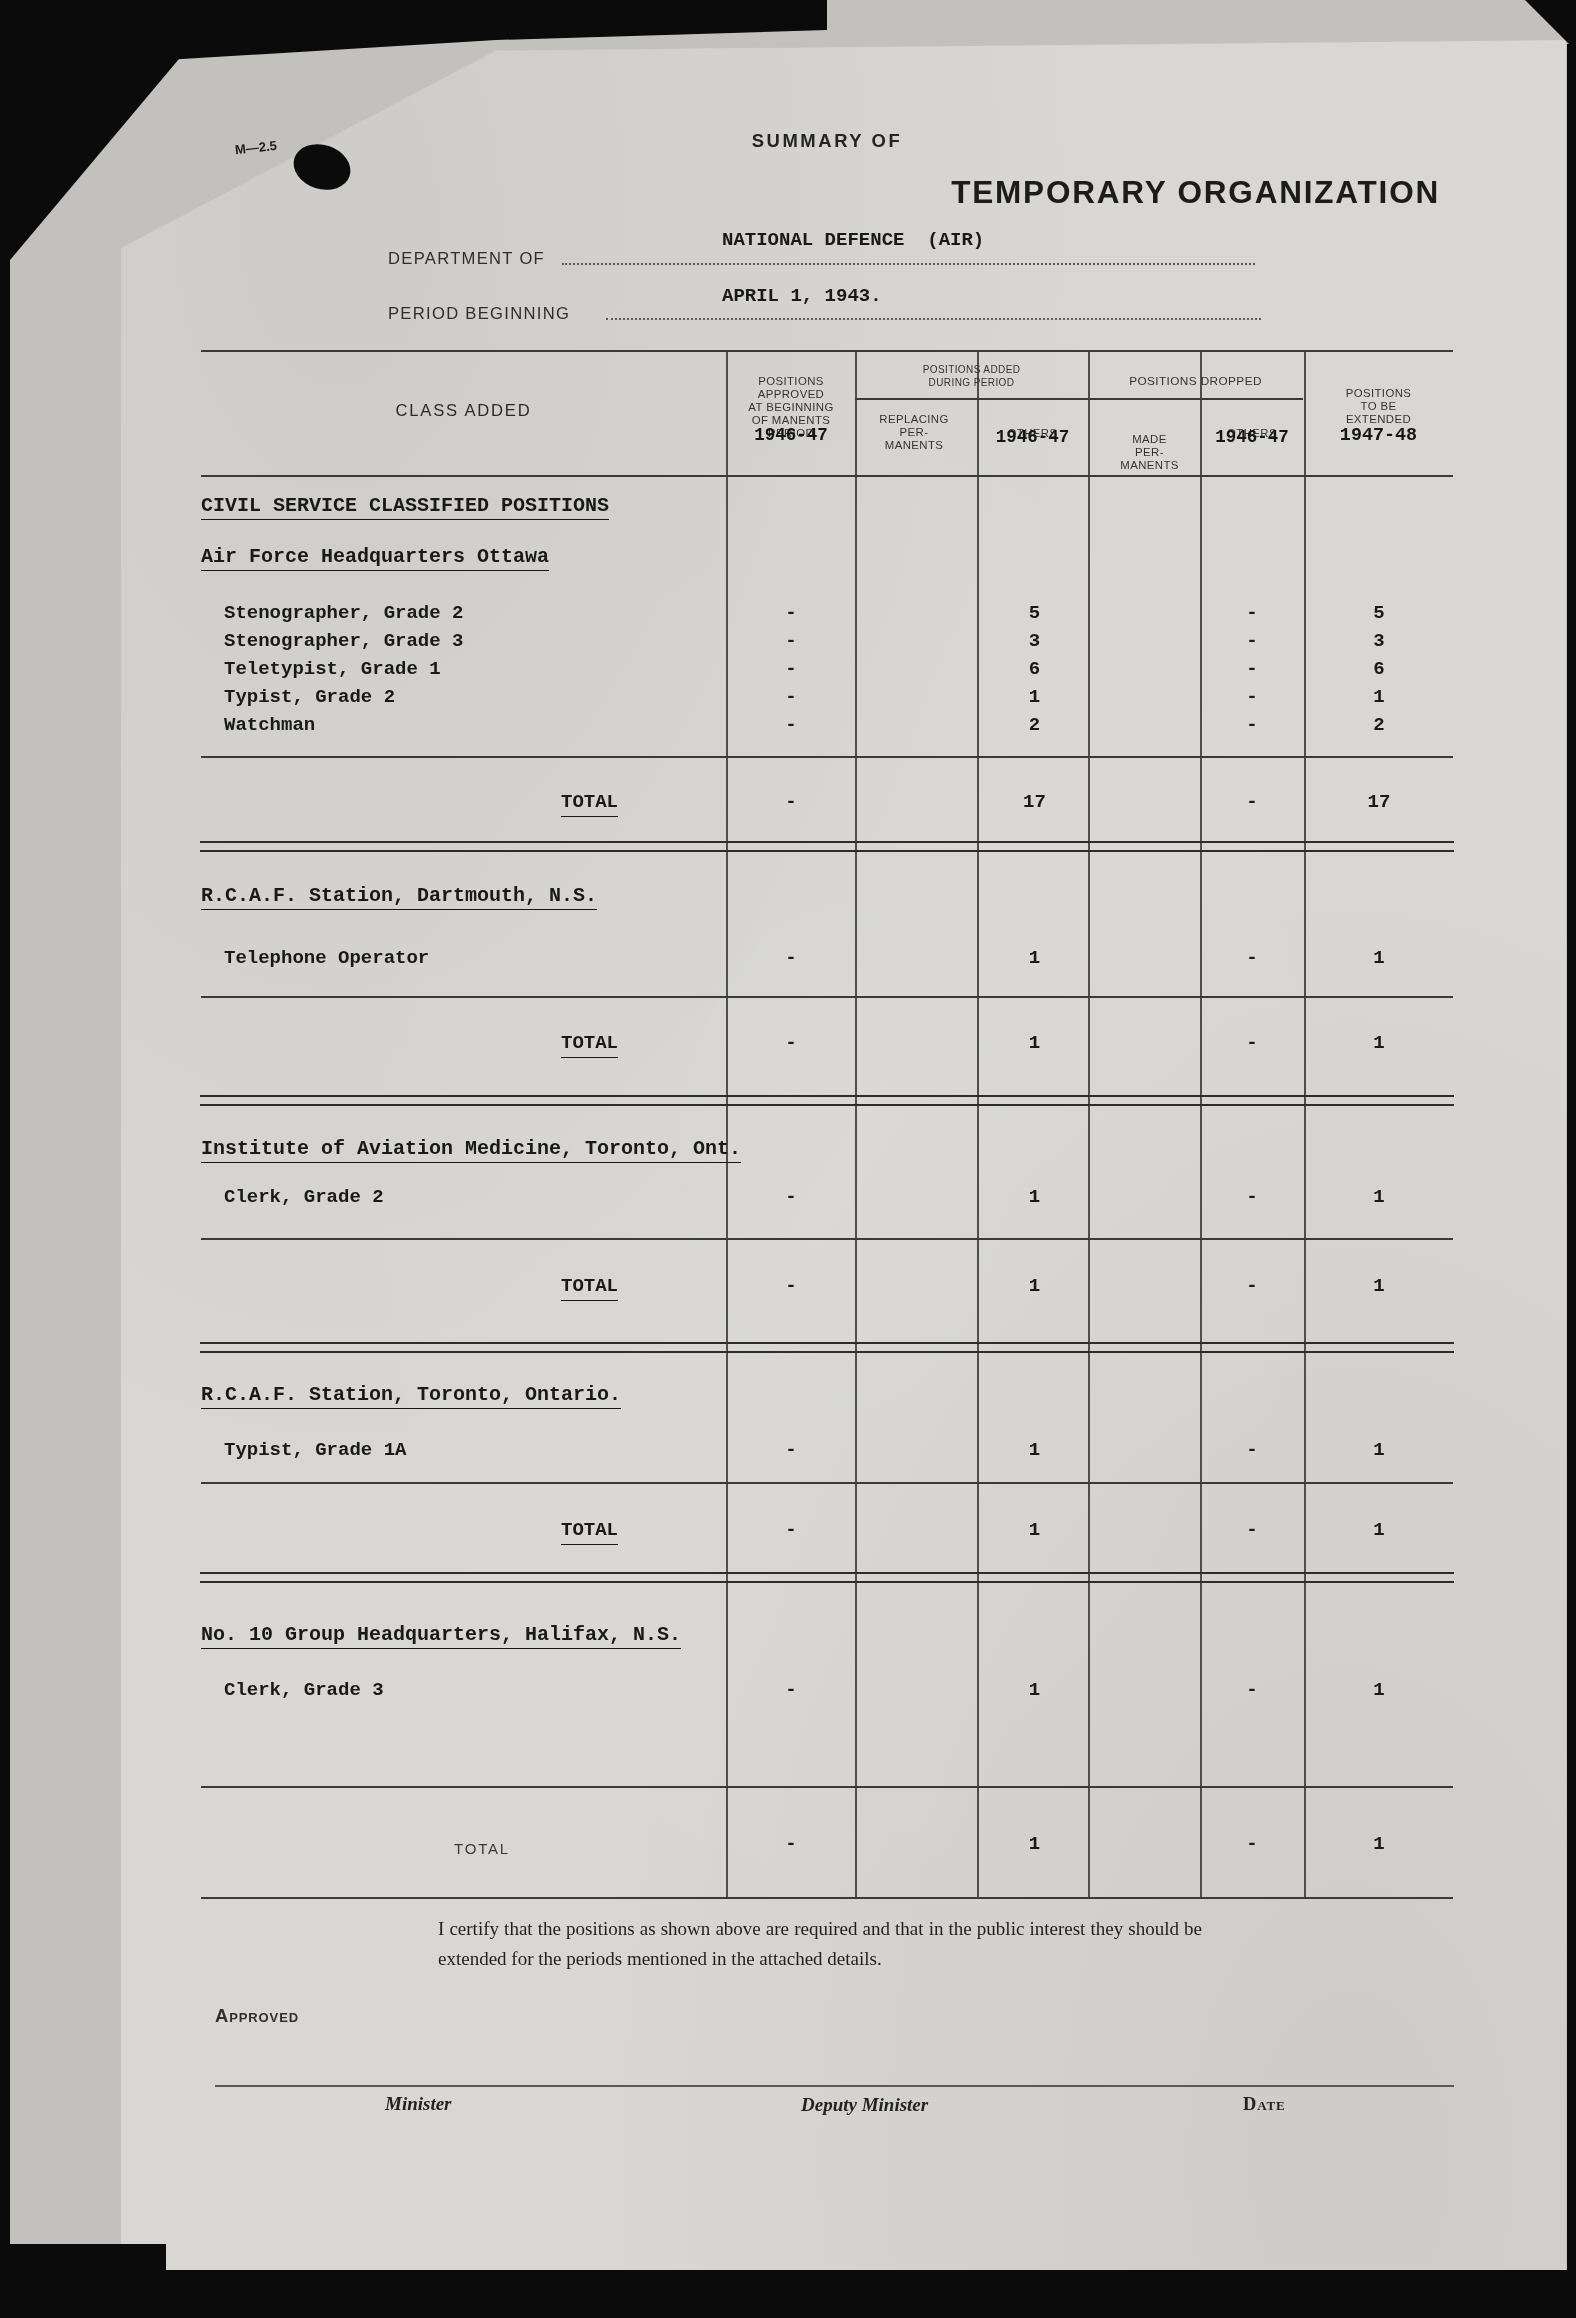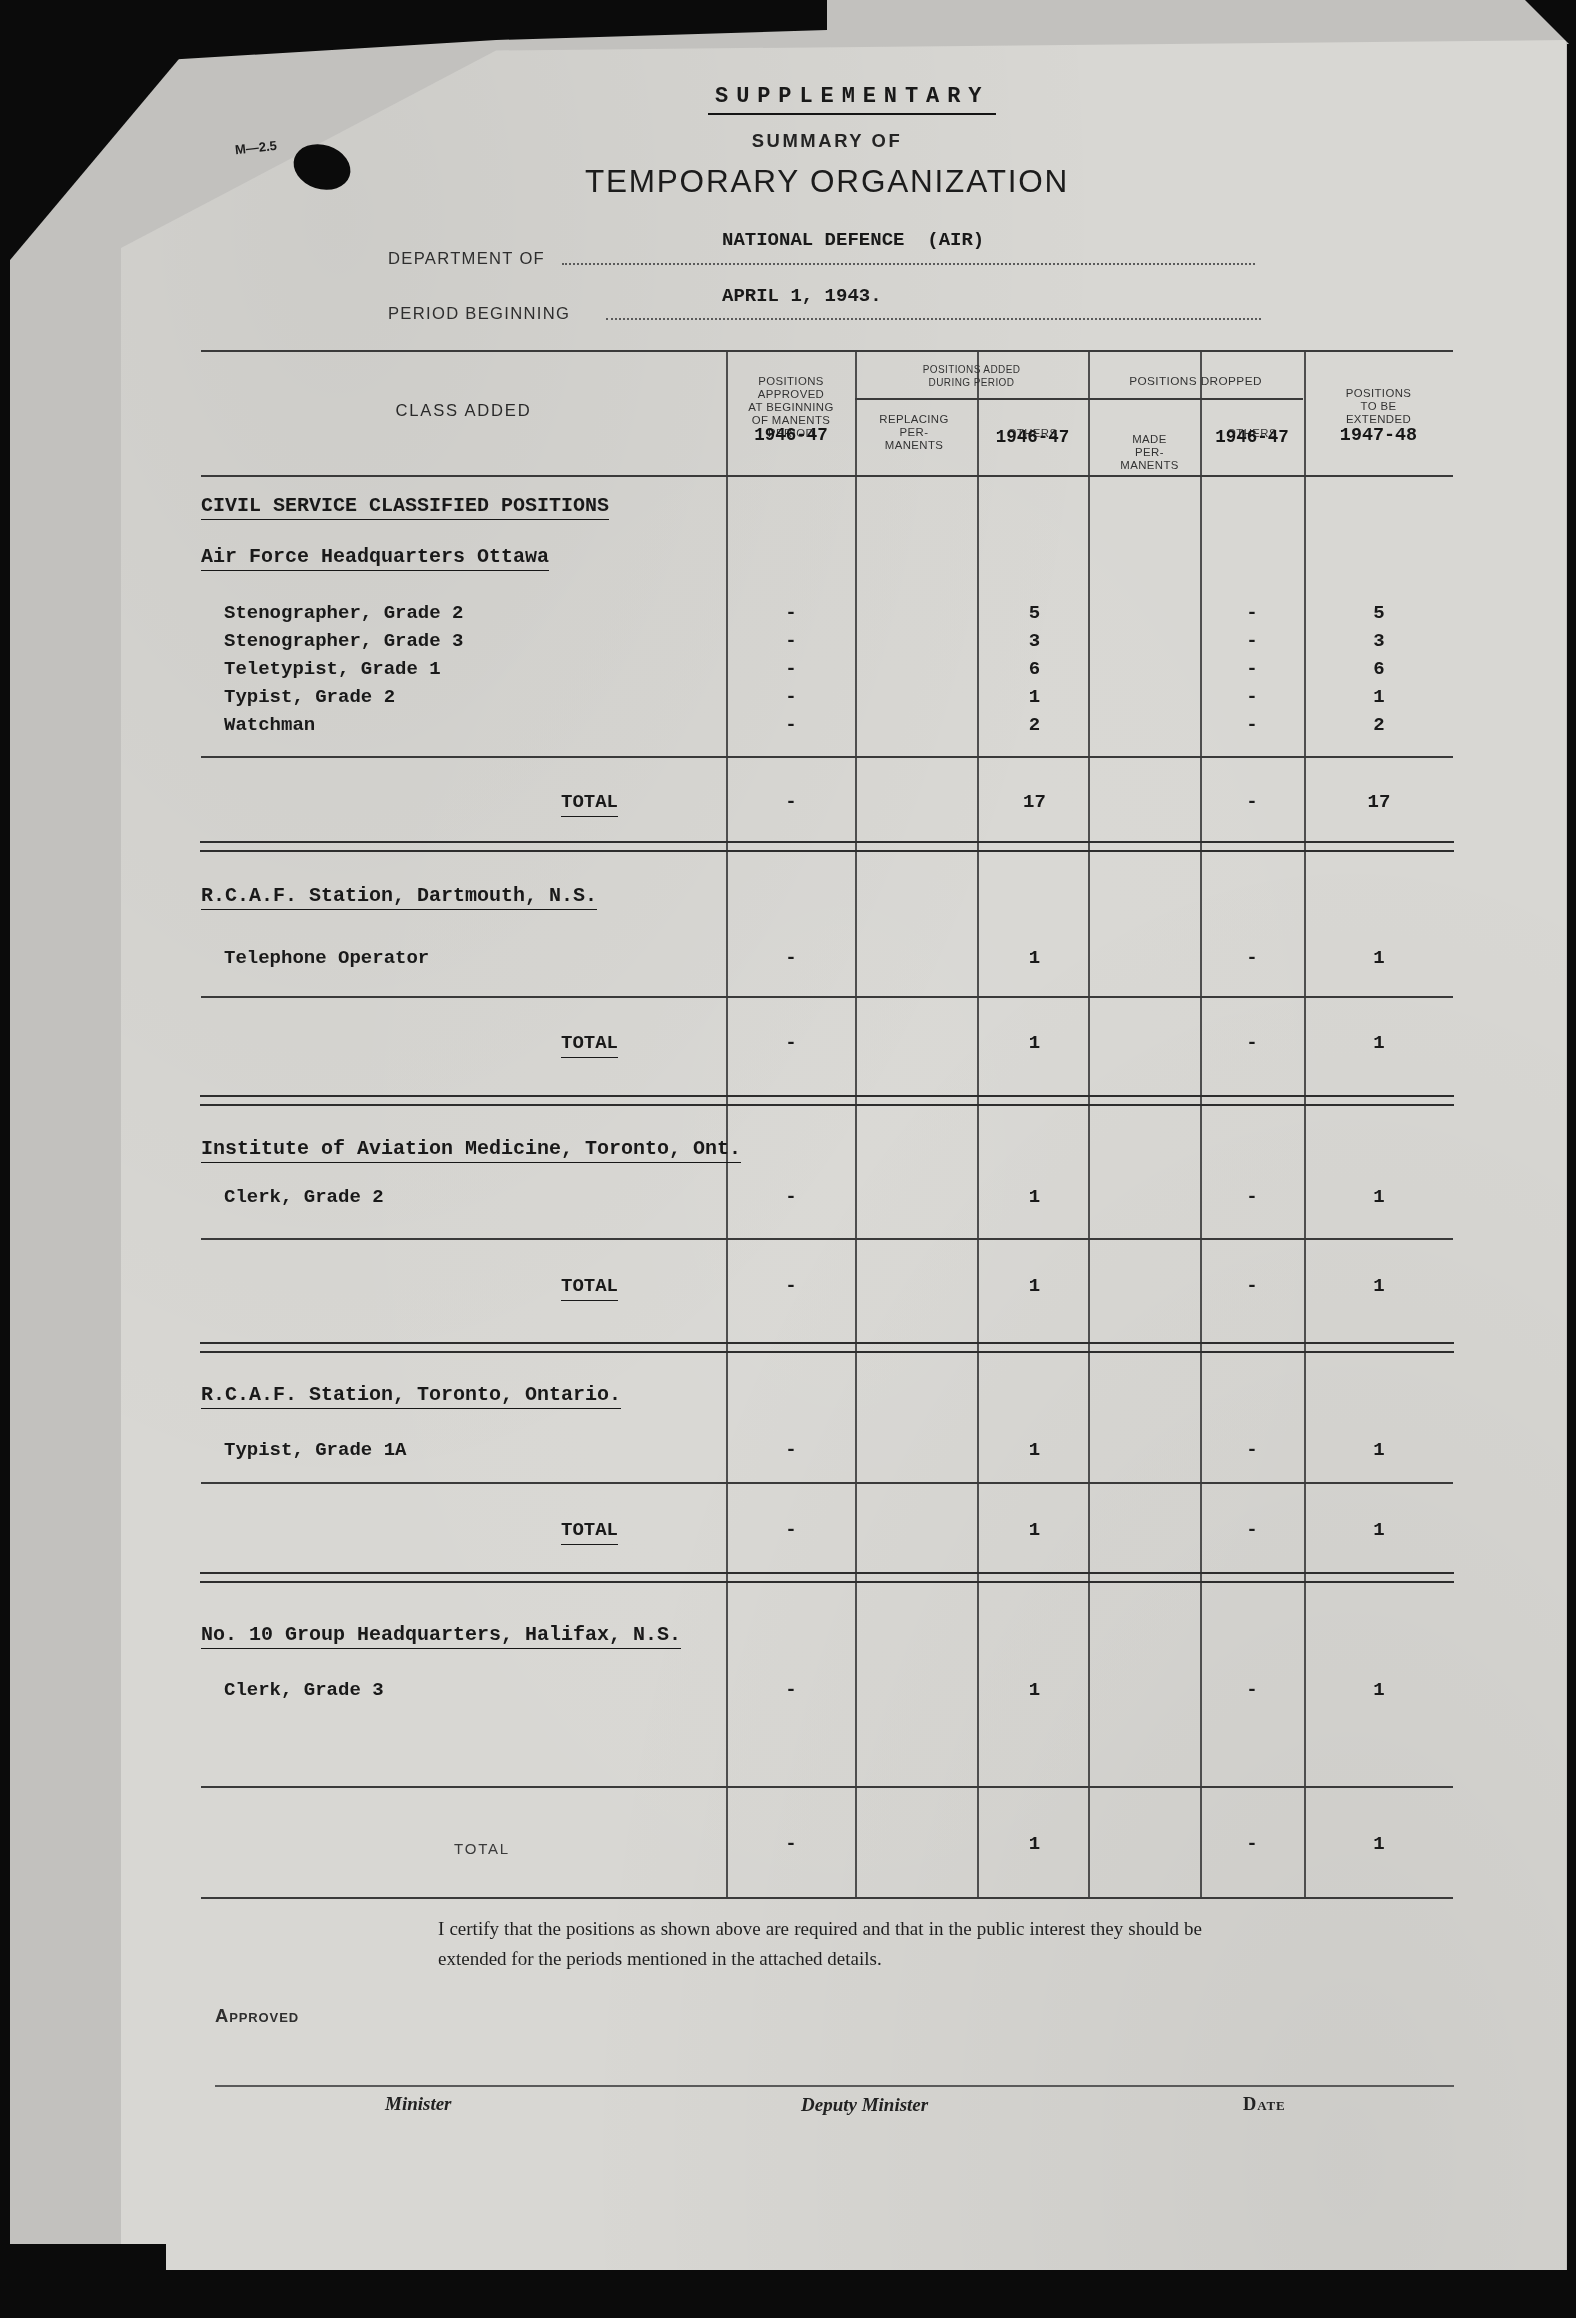"SUPPLEMENTARY" div.centerline { html: <div> <span>SUPPLEMENTARY</span> </div> -> none }
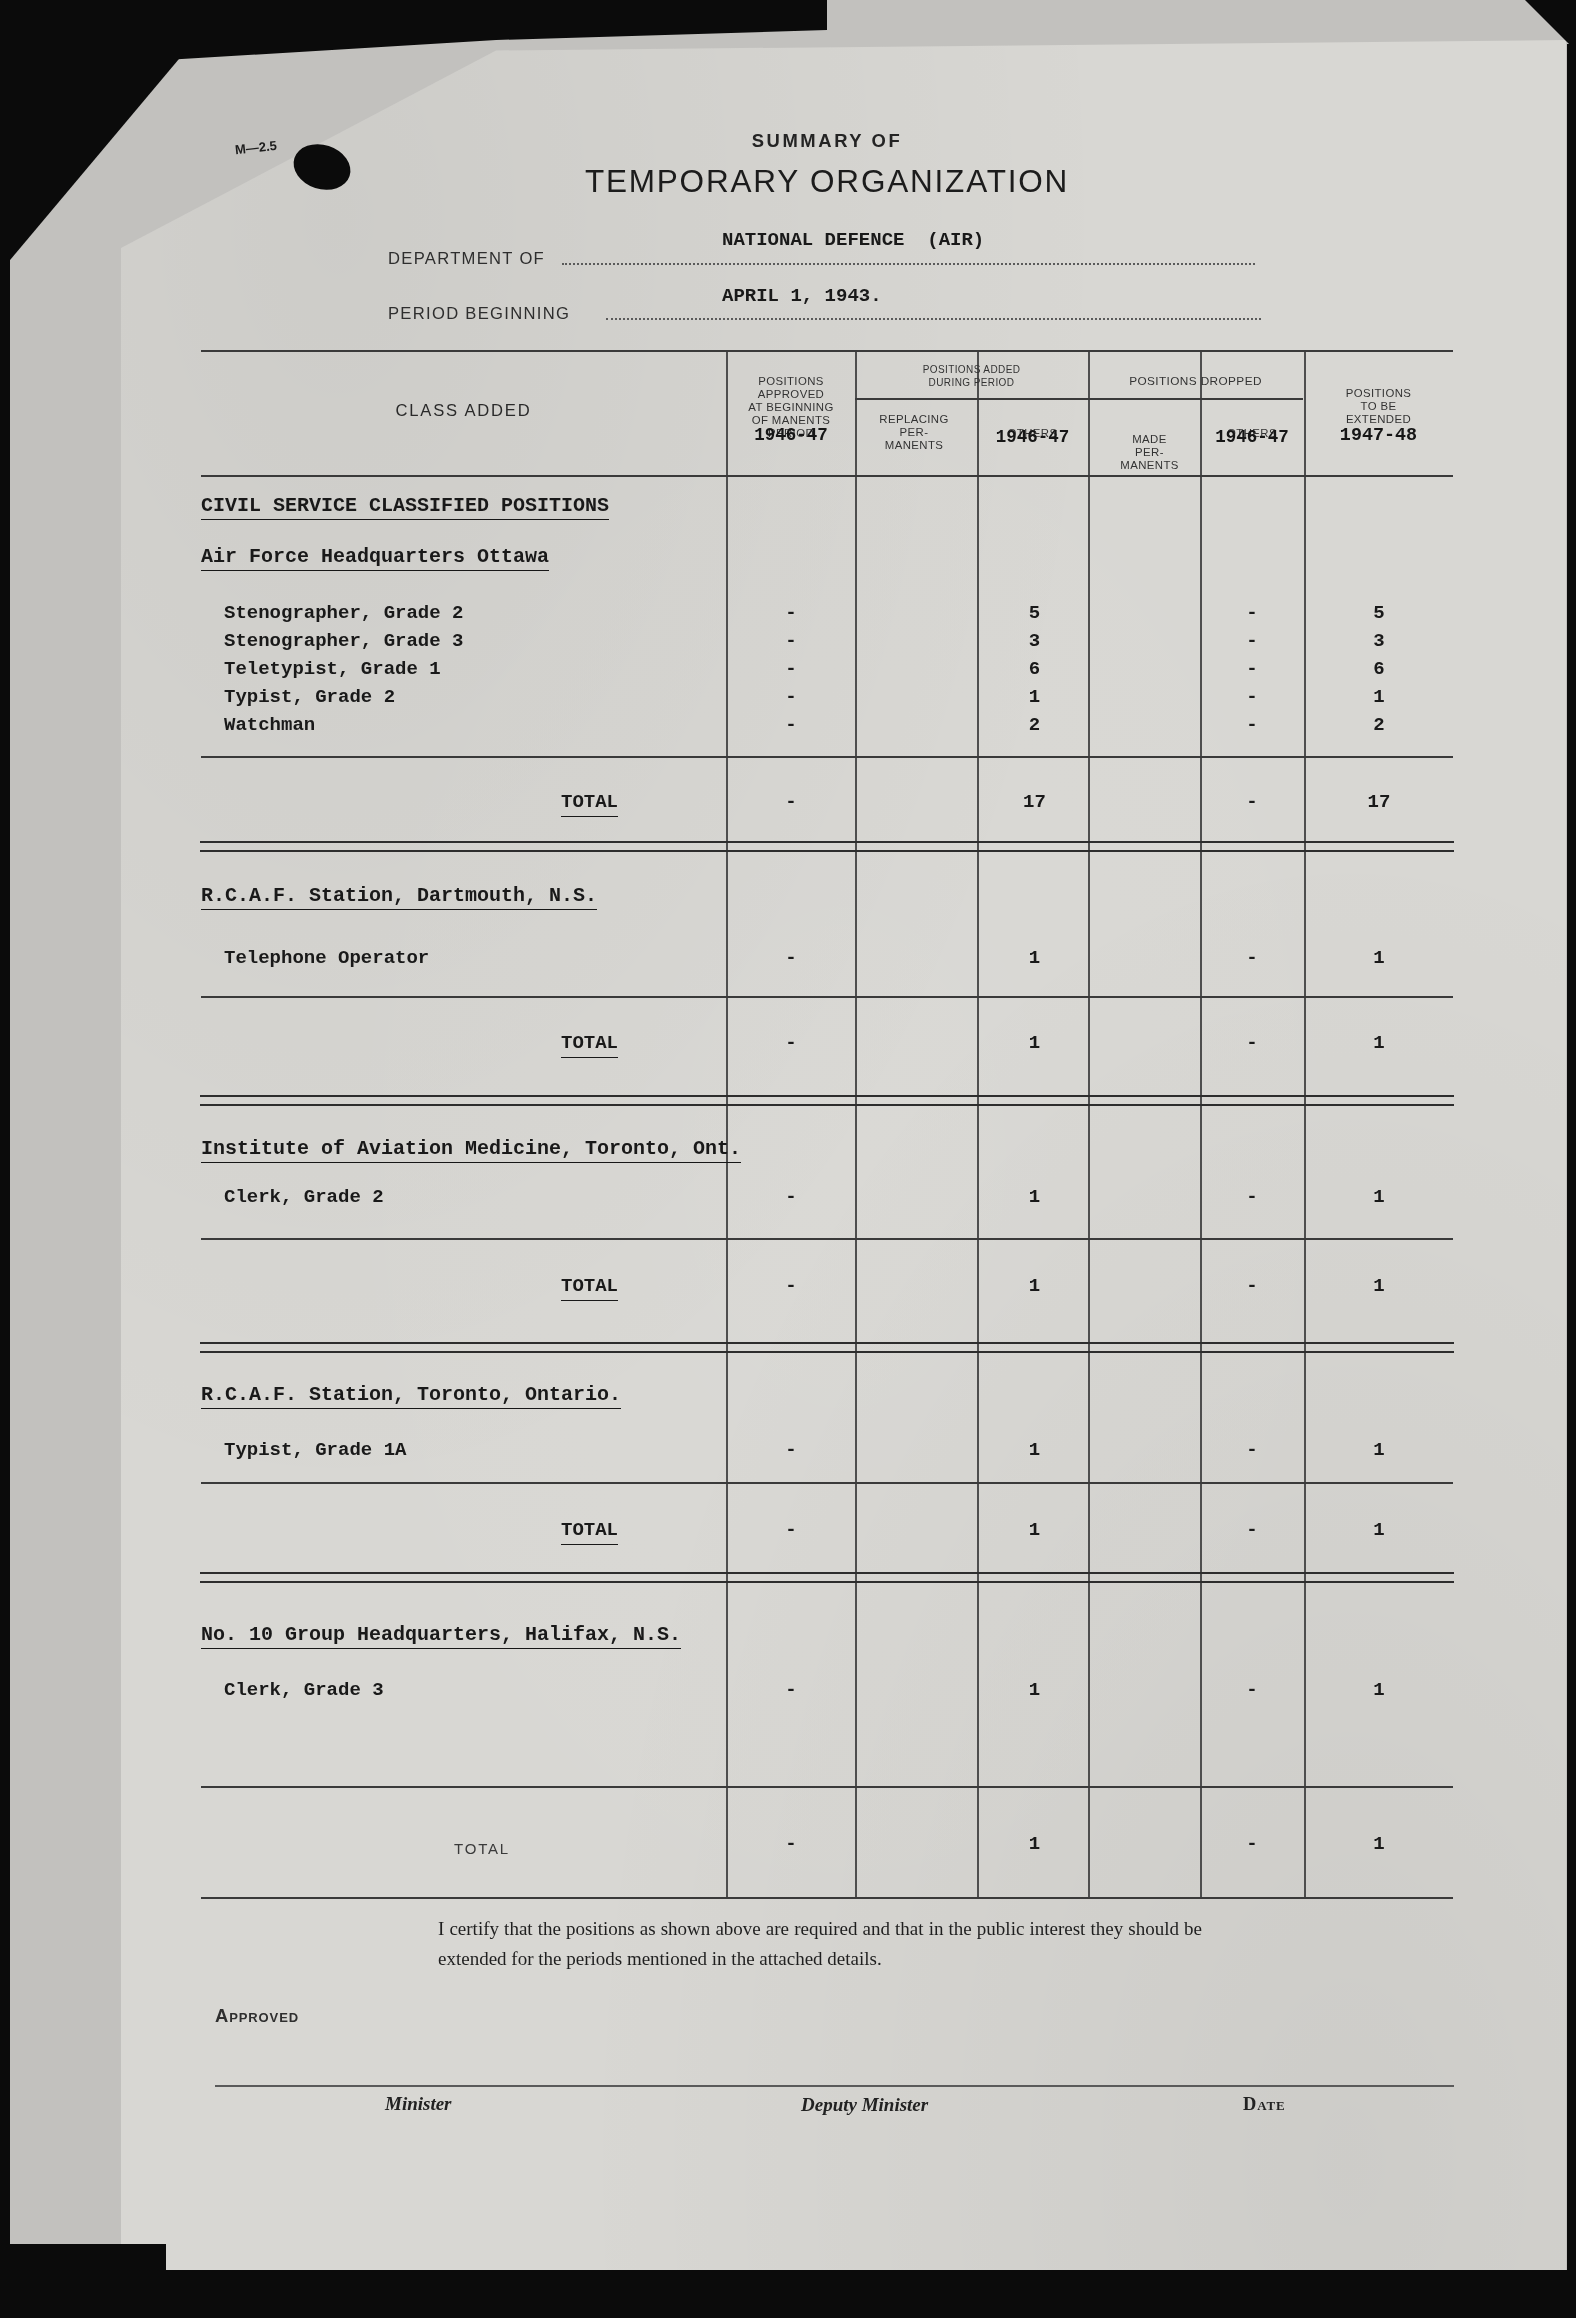"TEMPORARY ORGANIZATION" #t-temporg { font-weight: normal -> bold; text-align: none -> right; top: 163px -> 174px }
